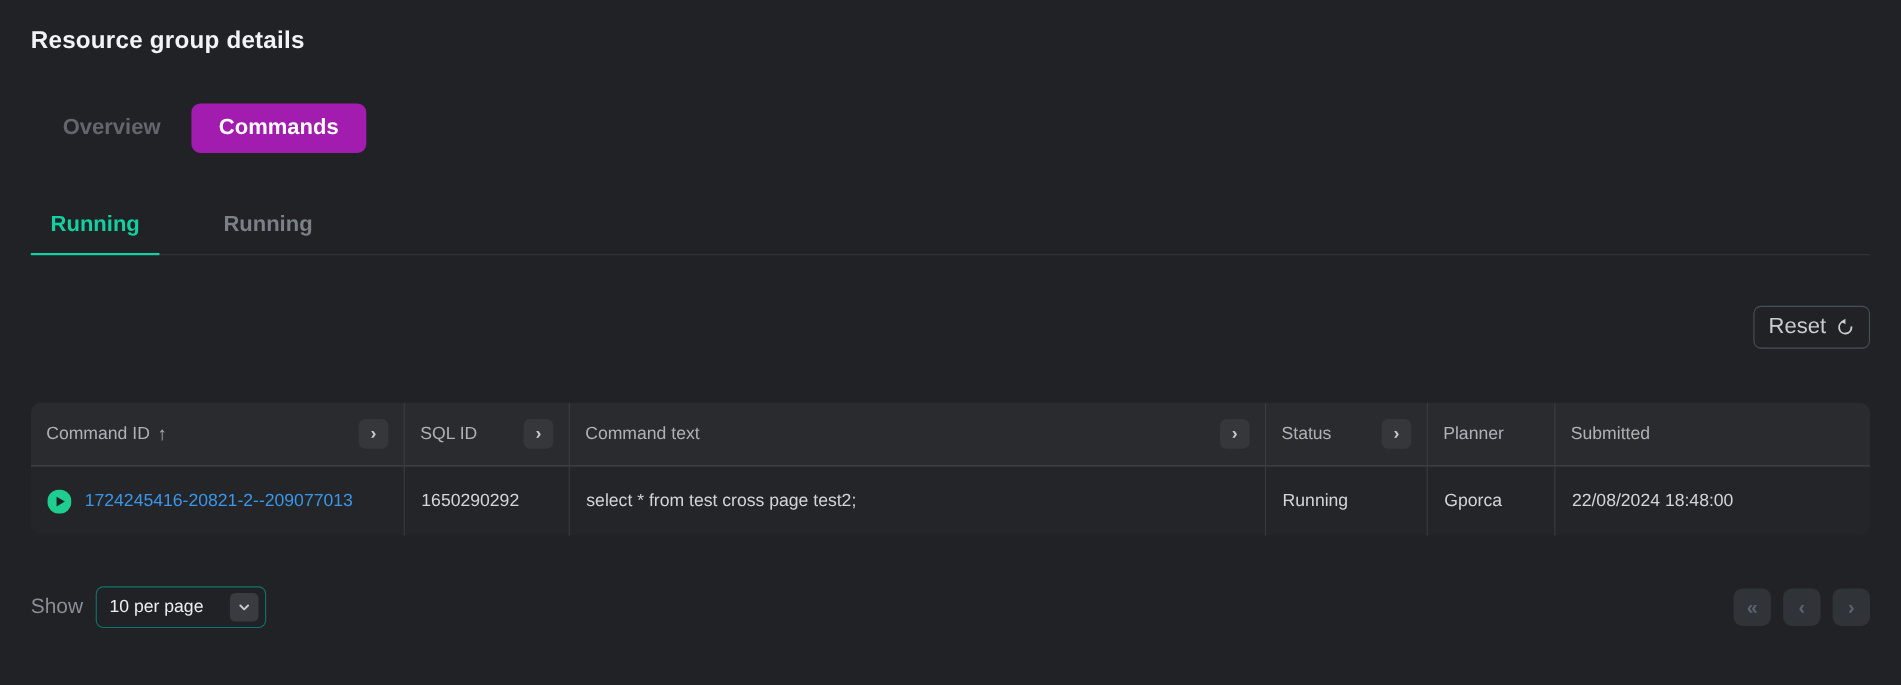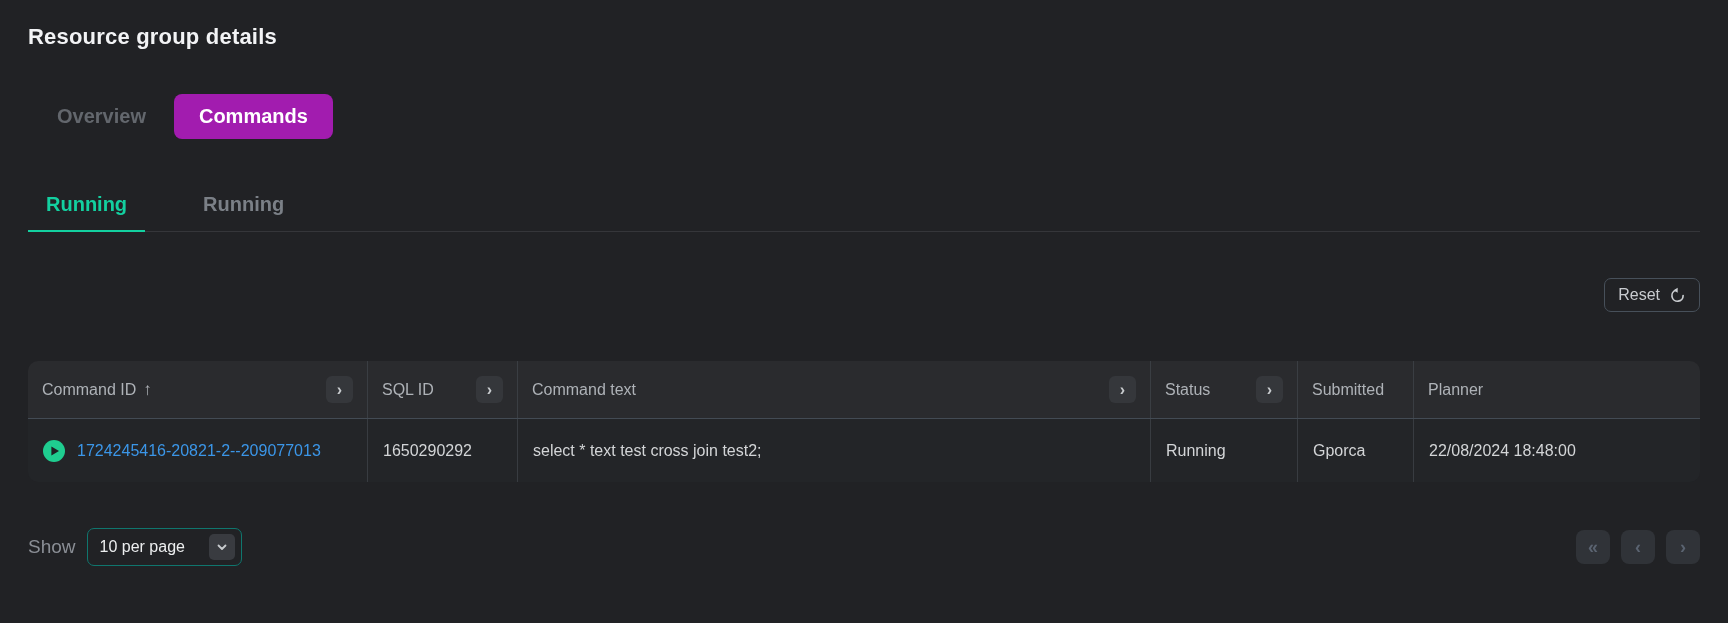"Reset" .reset-btn { font-size: 16px -> 20px }
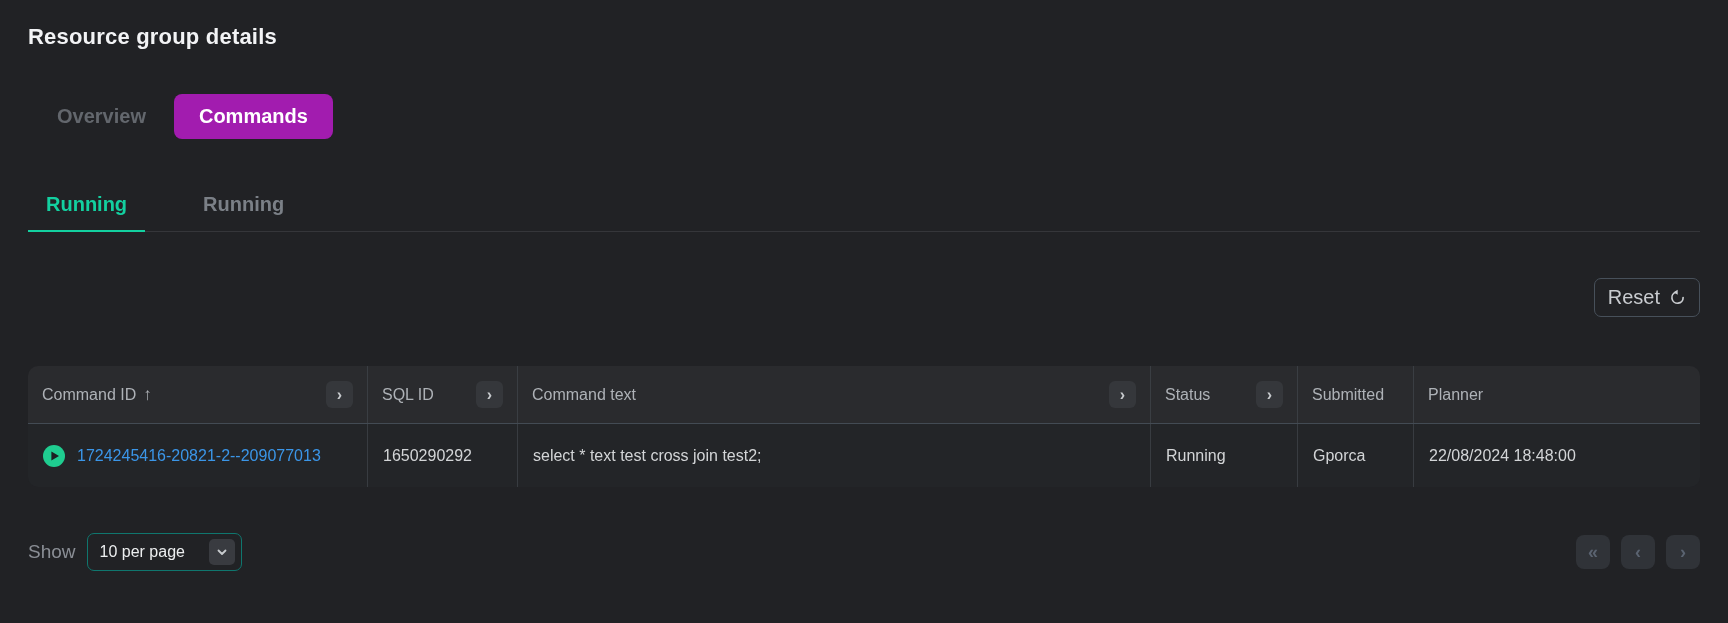"Submitted" div.th { order: before "Planner" -> after "Planner" }
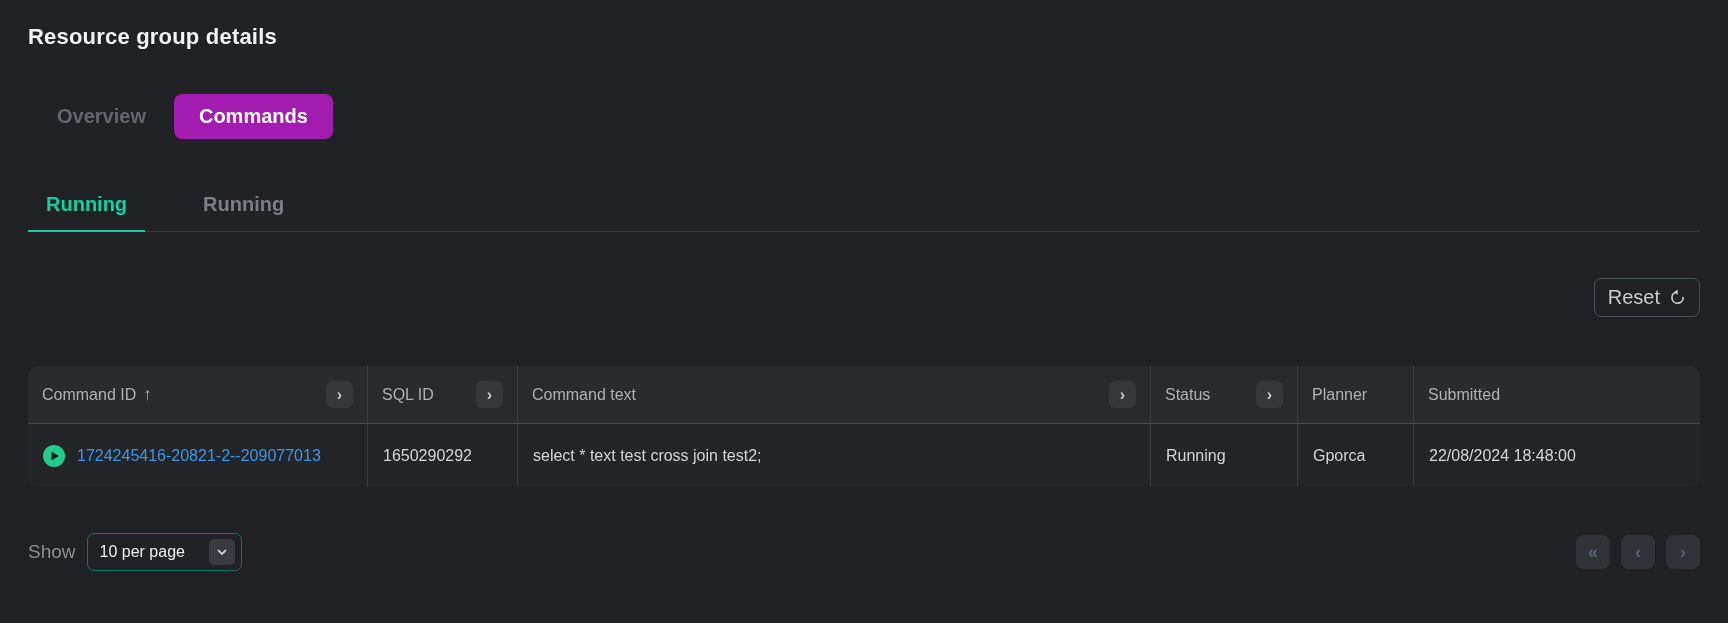"select * text test cross" div.td { text: text test cross join -> from test cross page }
